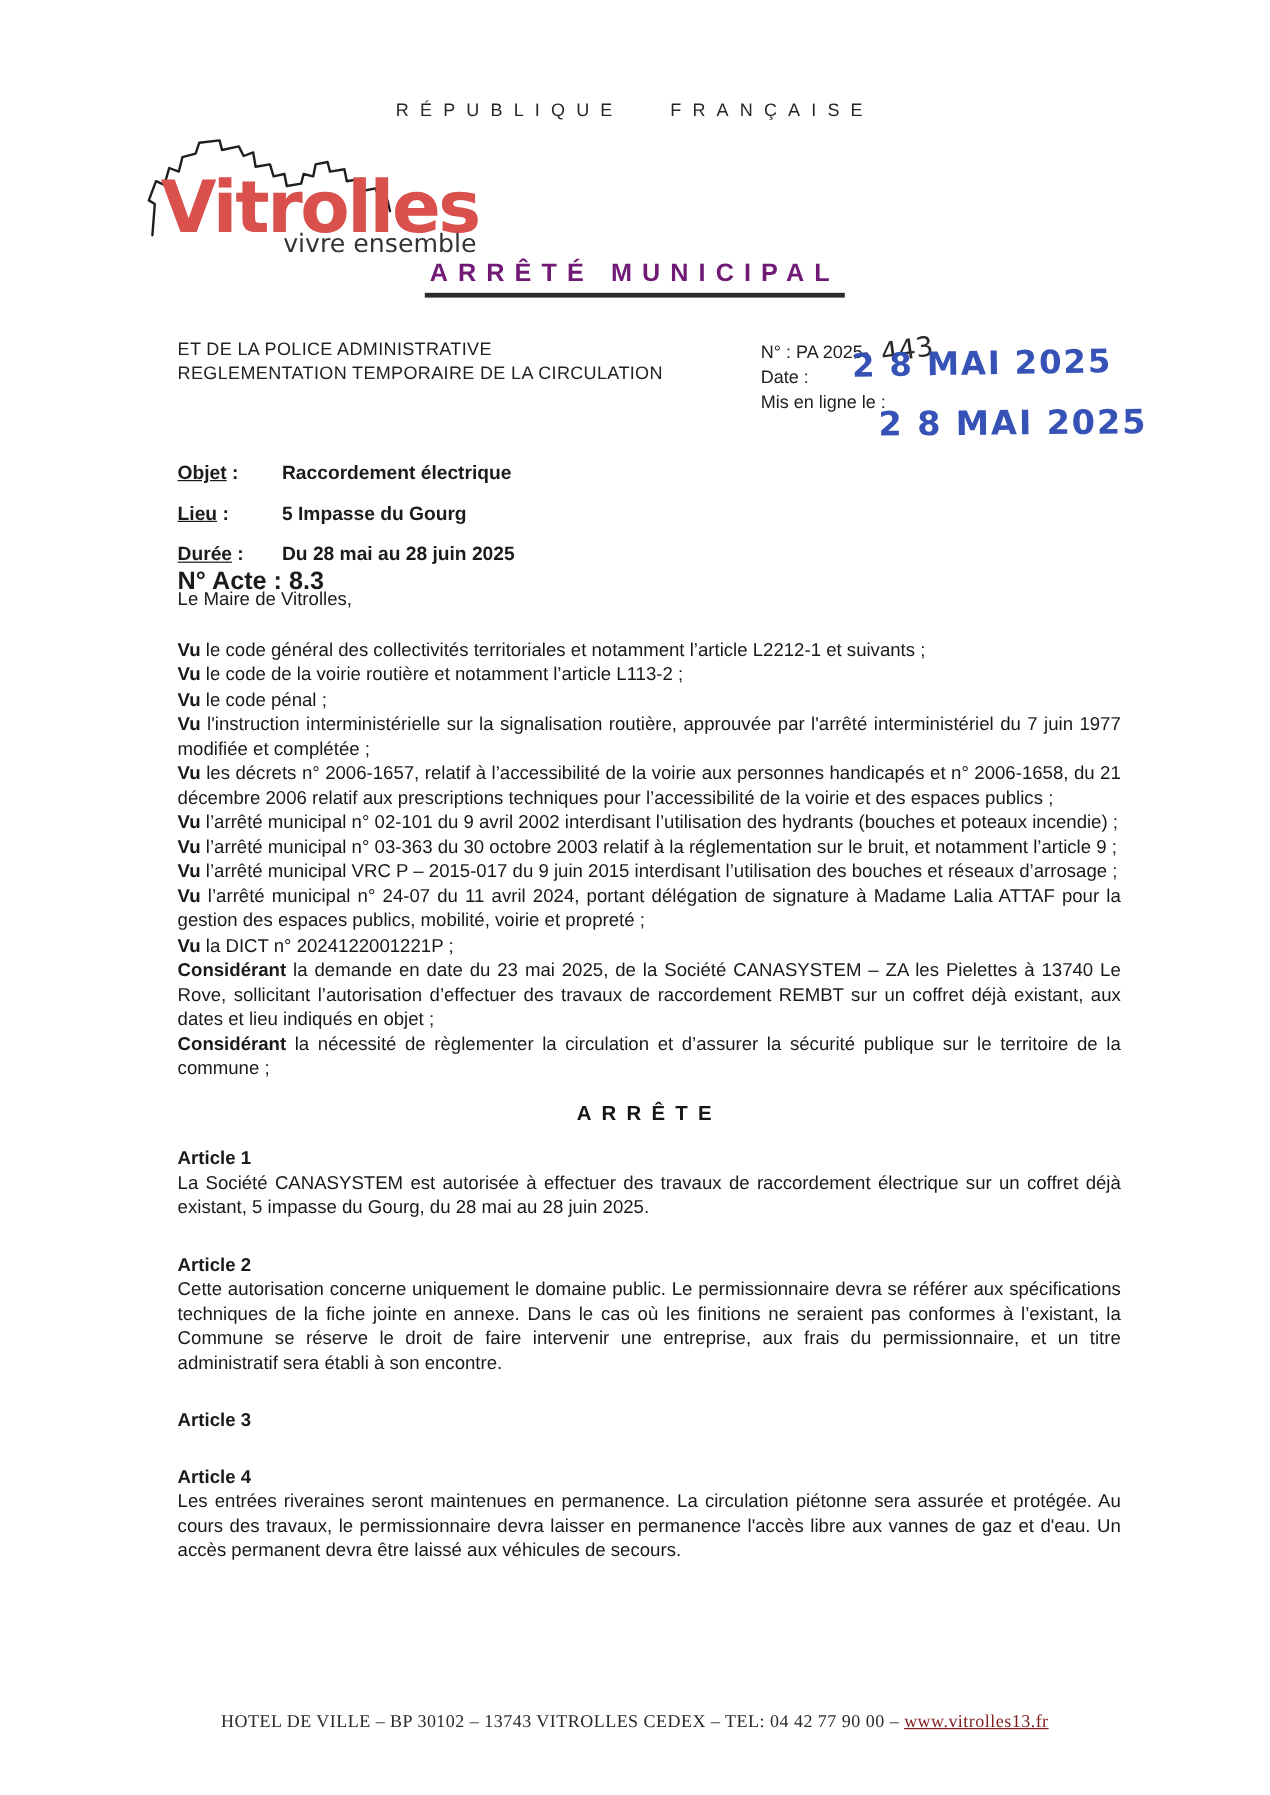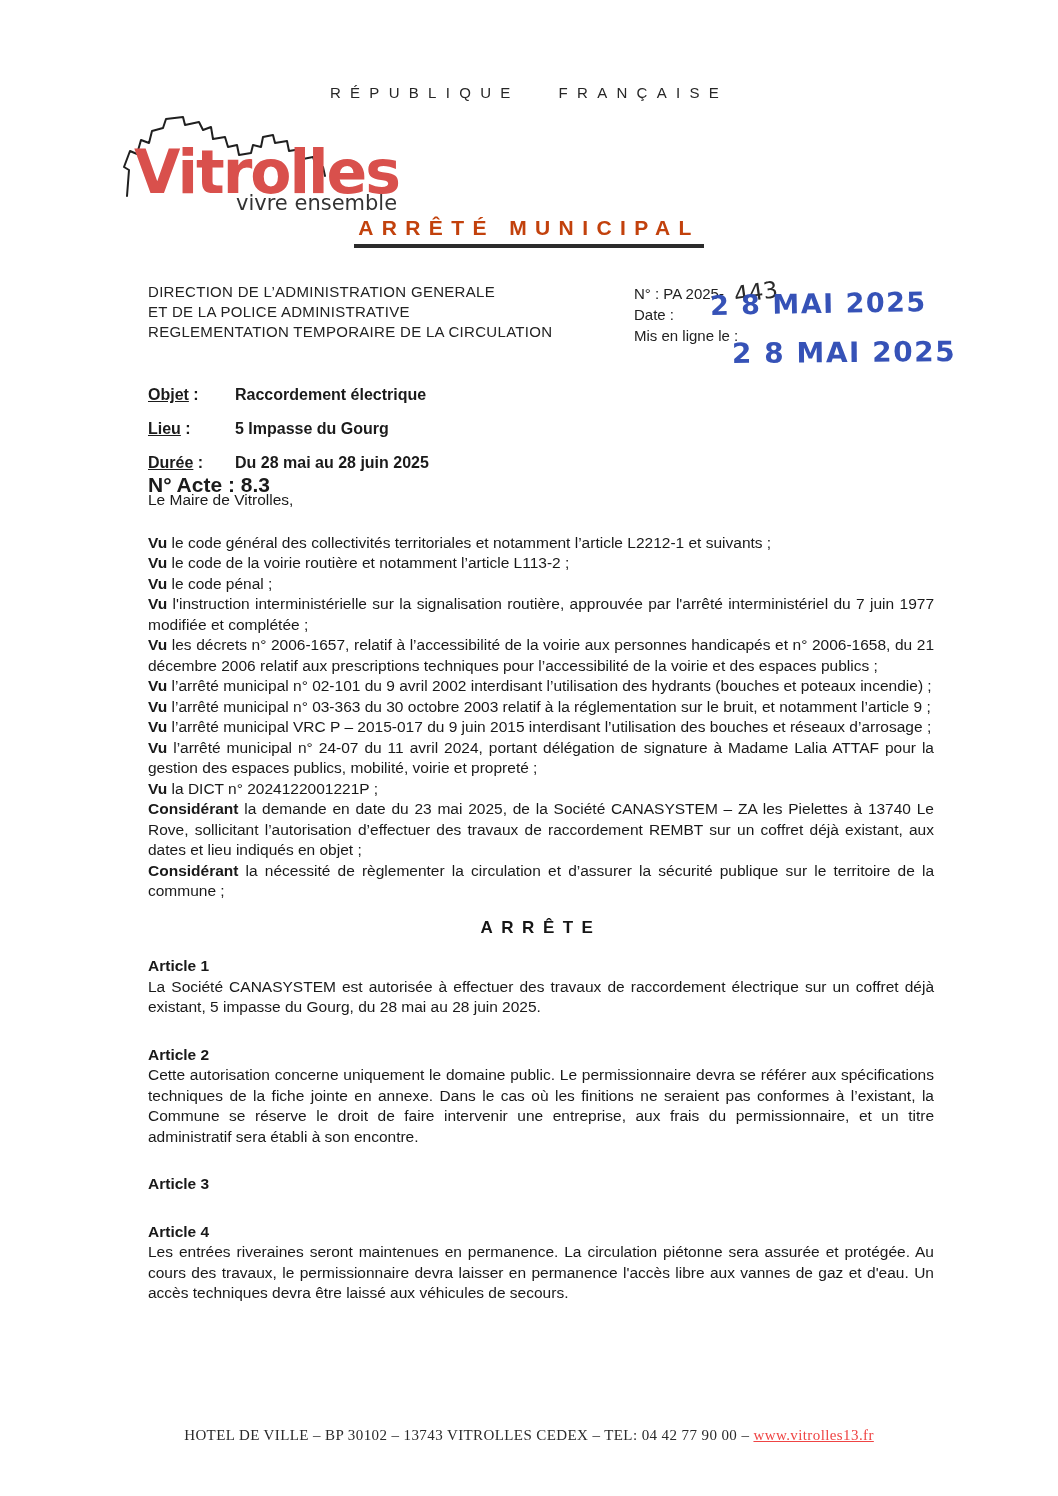"ARRÊTÉ MUNICIPAL" .doc-title { color: #c2410c -> #701a75 }
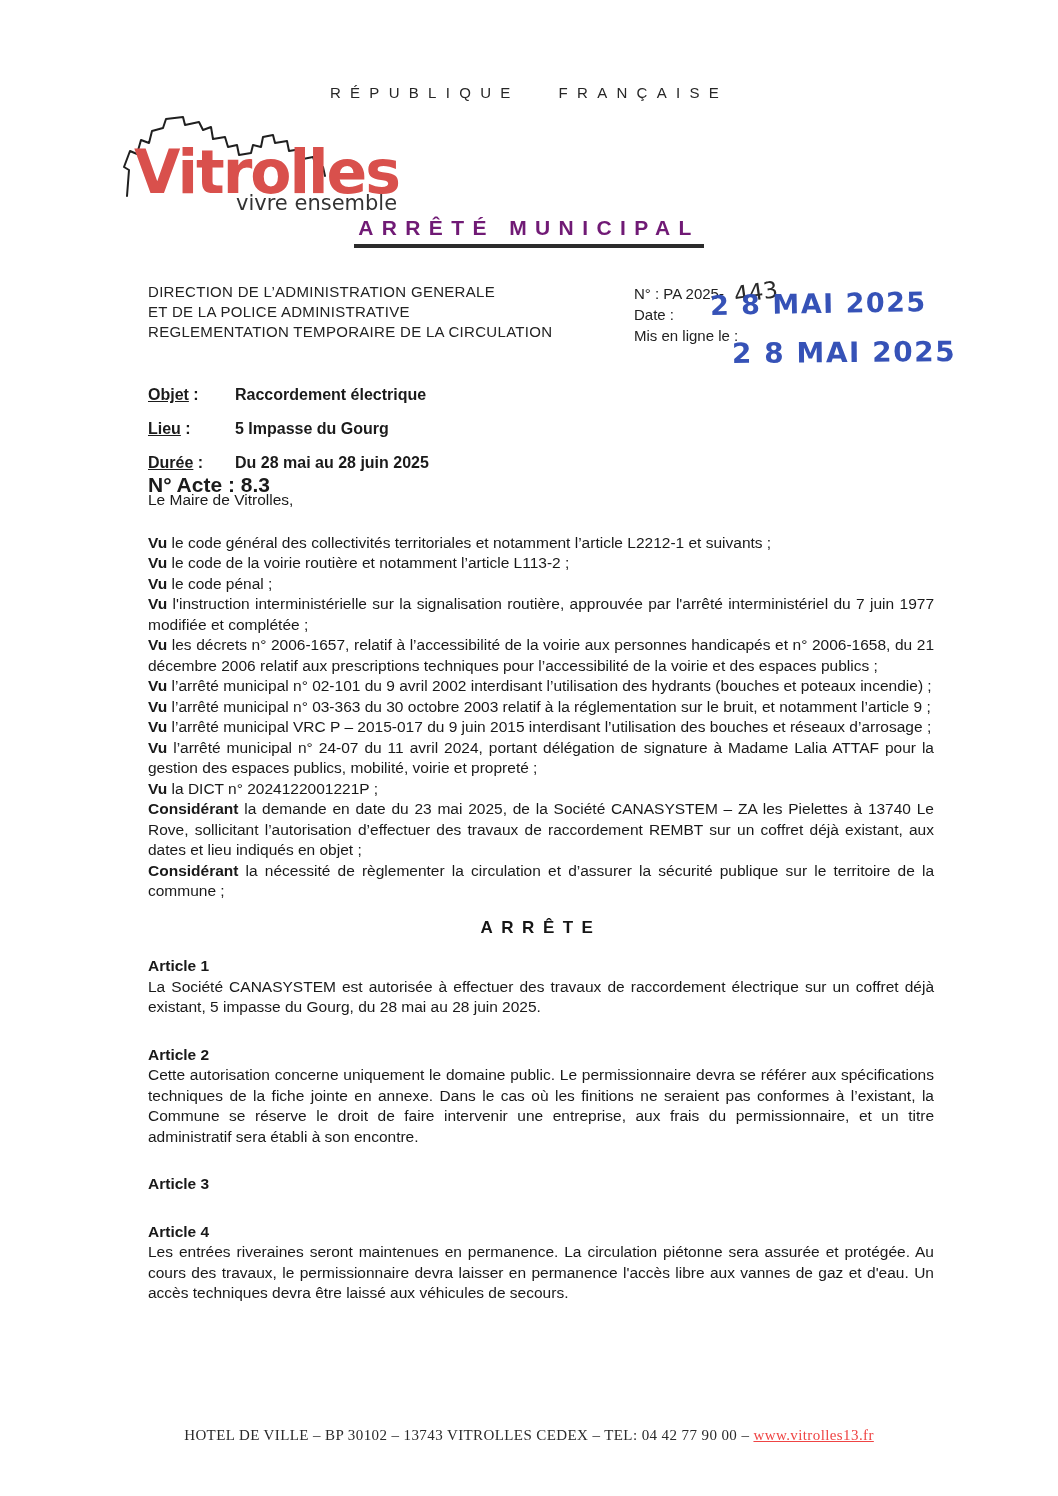"DIRECTION DE L’ADMINISTRATION GENERALE" div { html: <div>DIRECTION DE L’ADMINISTRATION GENERALE</div> -> none }
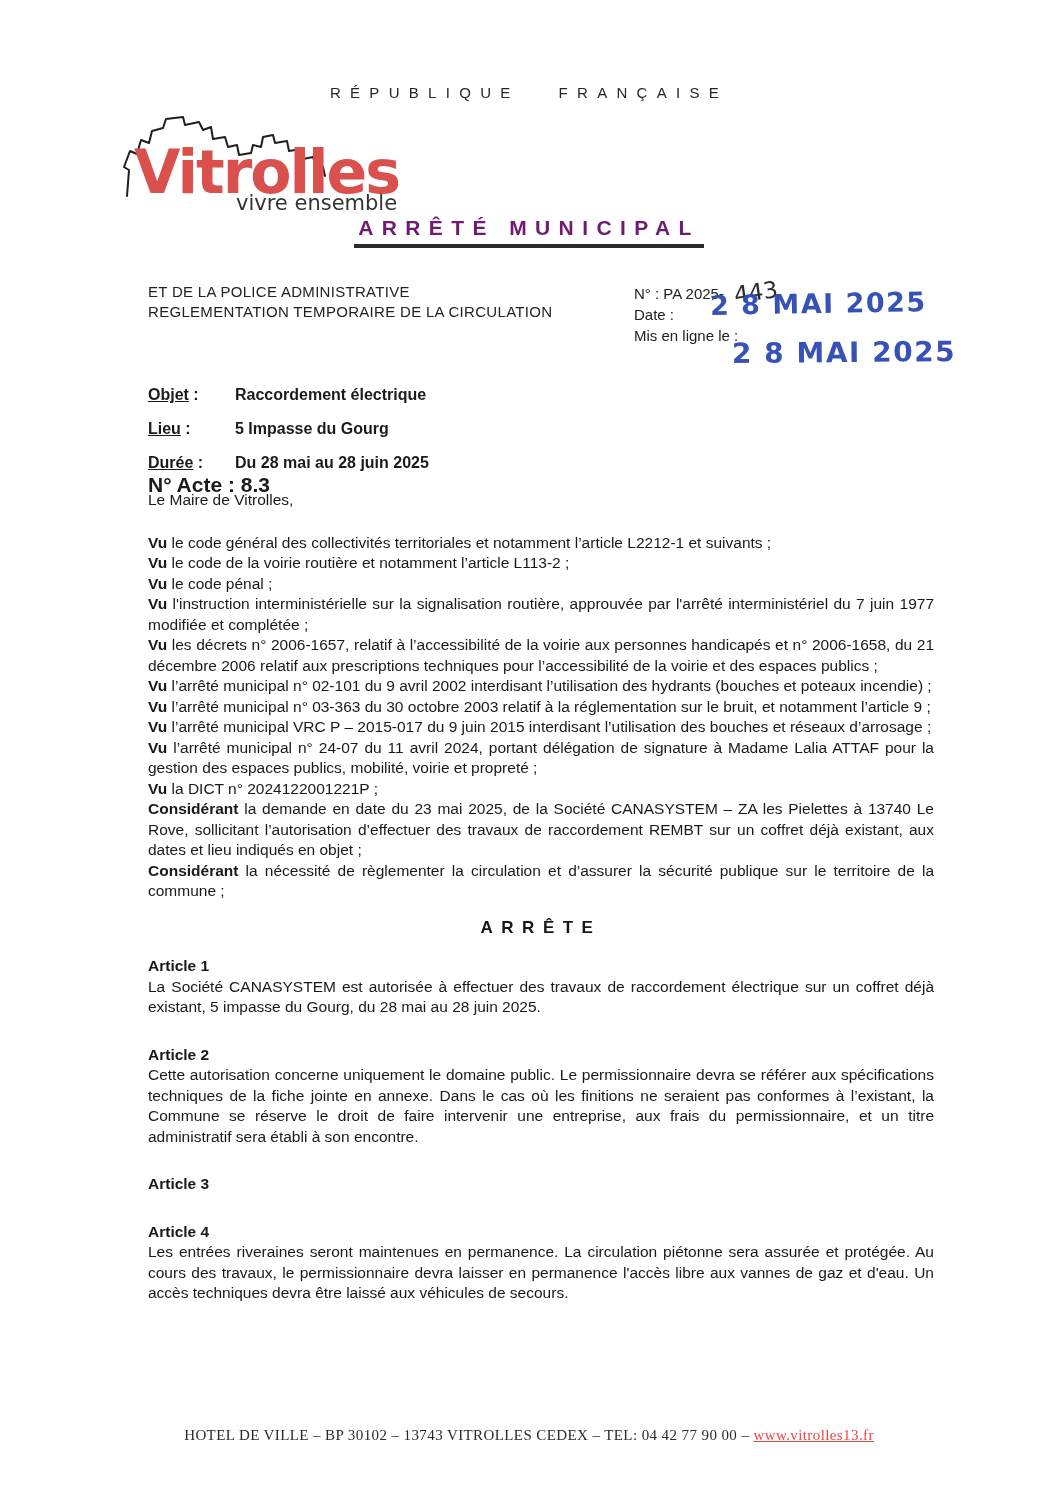"Les entrées riveraines seront maintenues" p.article-body { text: techniques -> permanent }
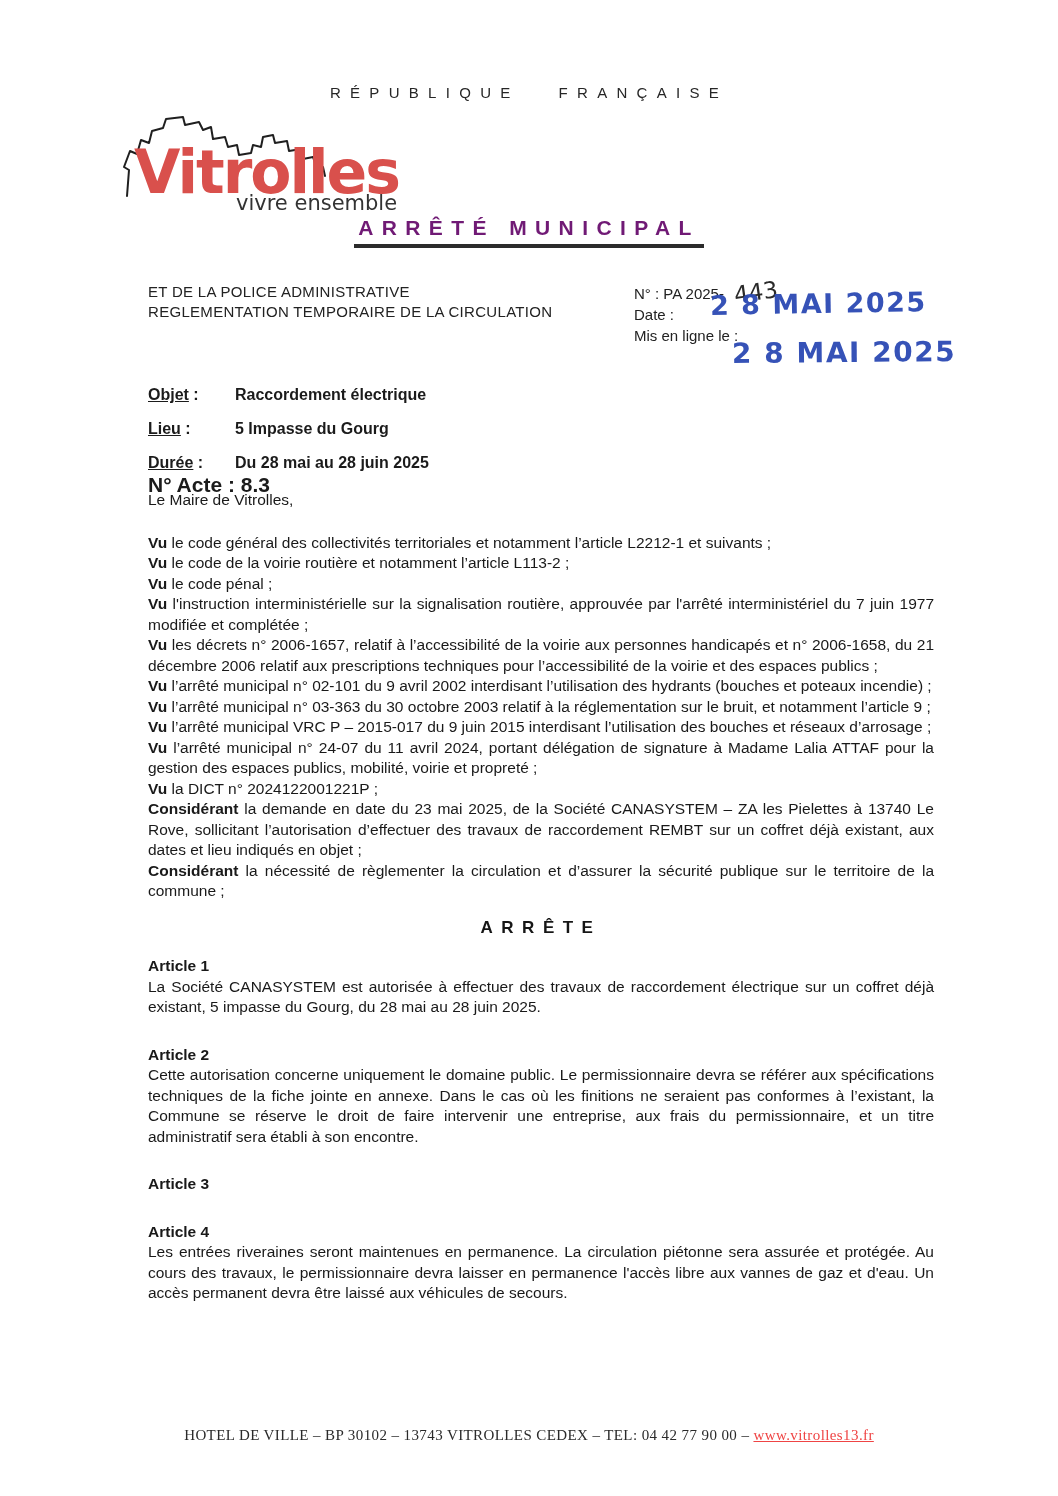"www.vitrolles13.fr" .footer a { color: #ef4444 -> #7f1d1d }
